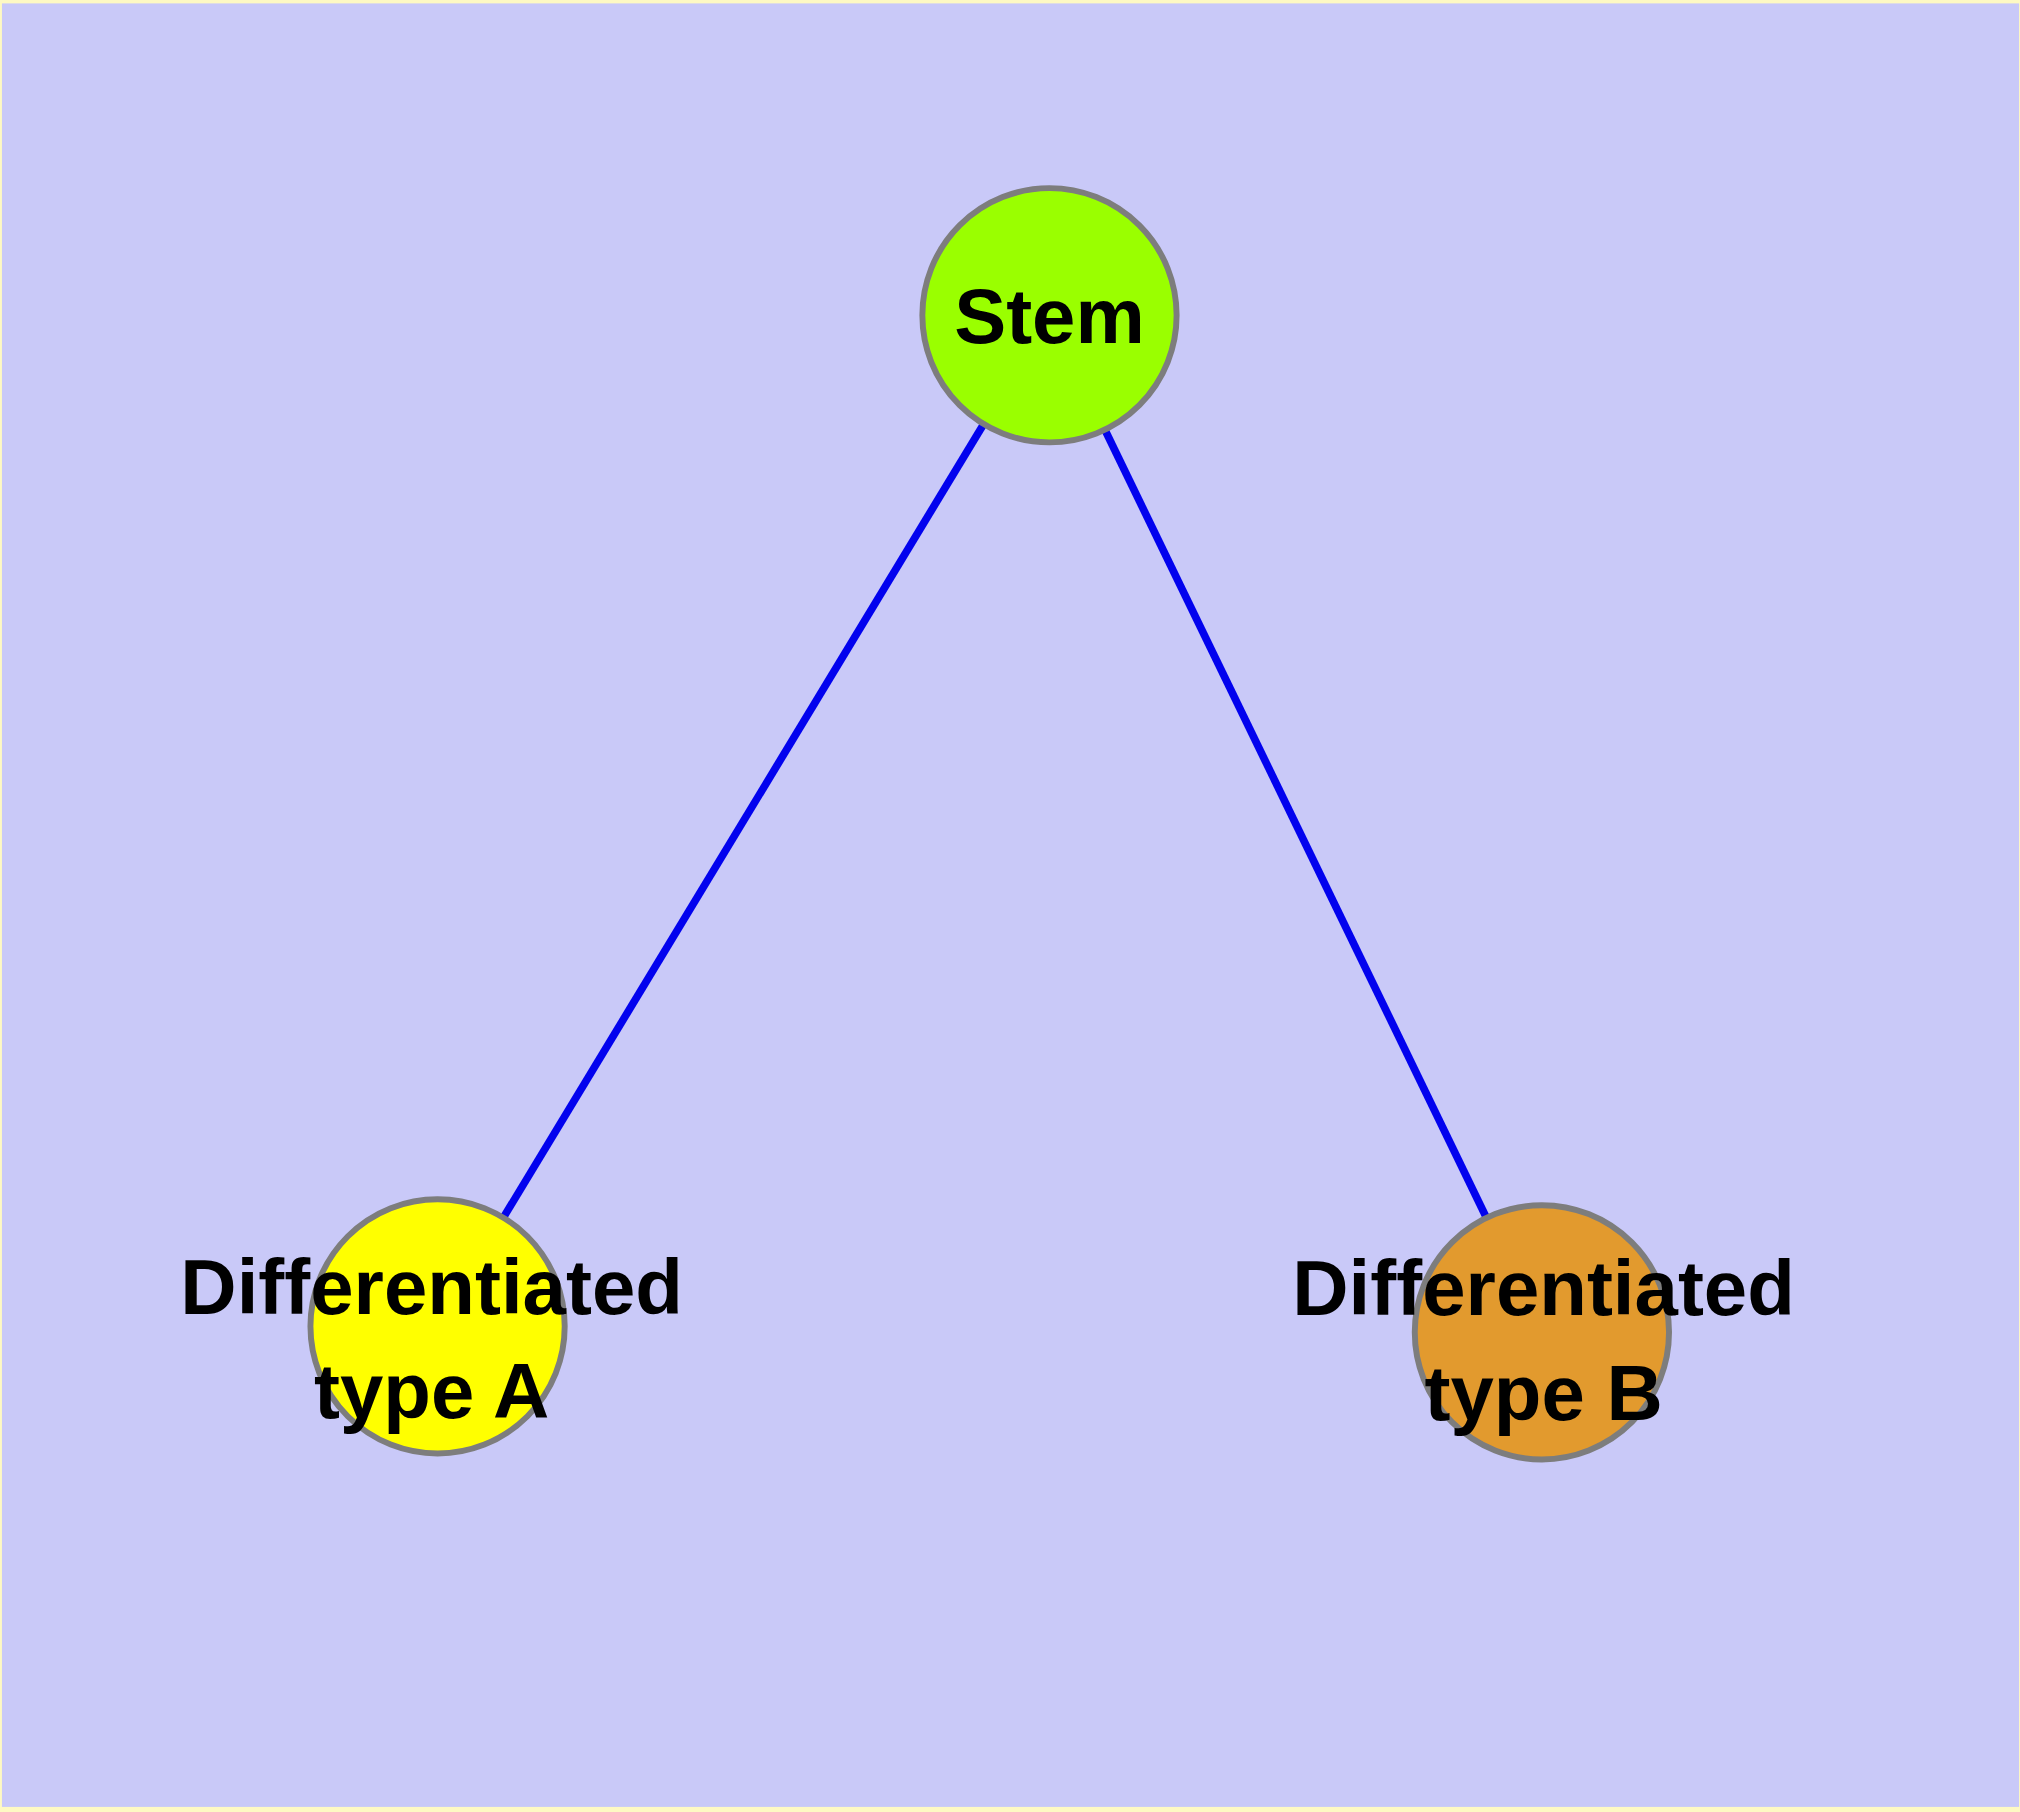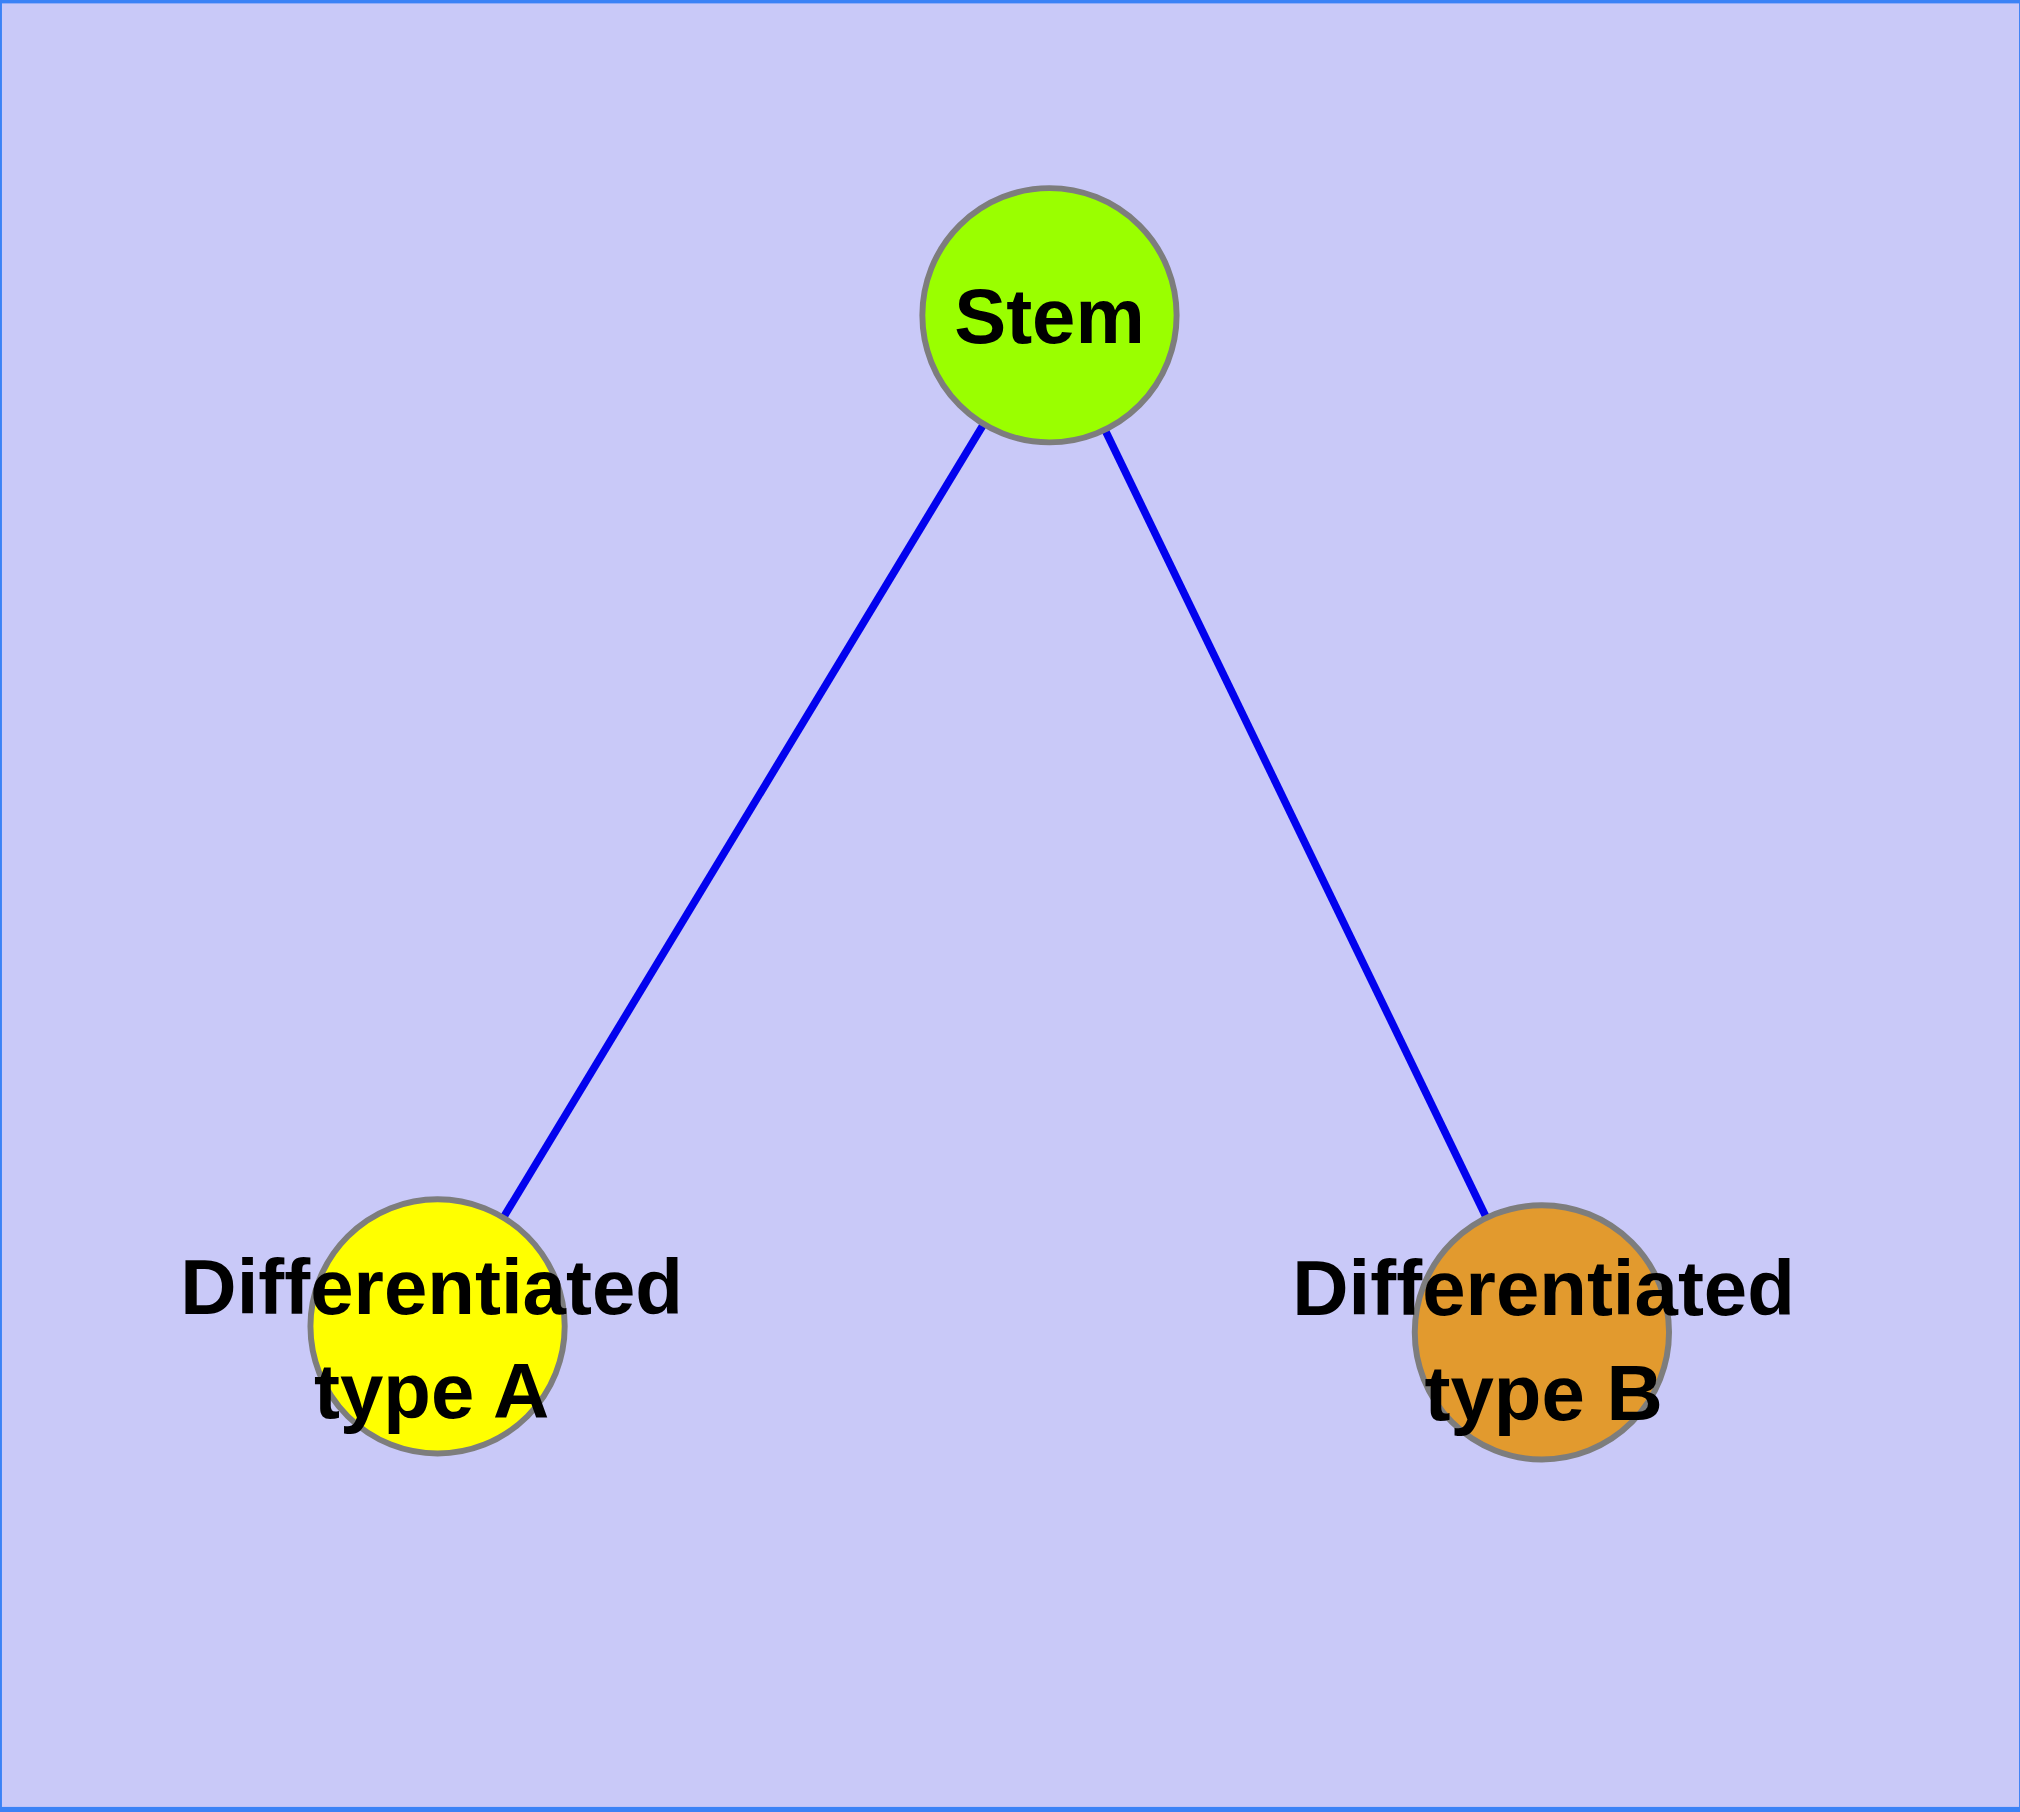"Stem" .stage { background: #3b82f6 -> #fef9c3 }
